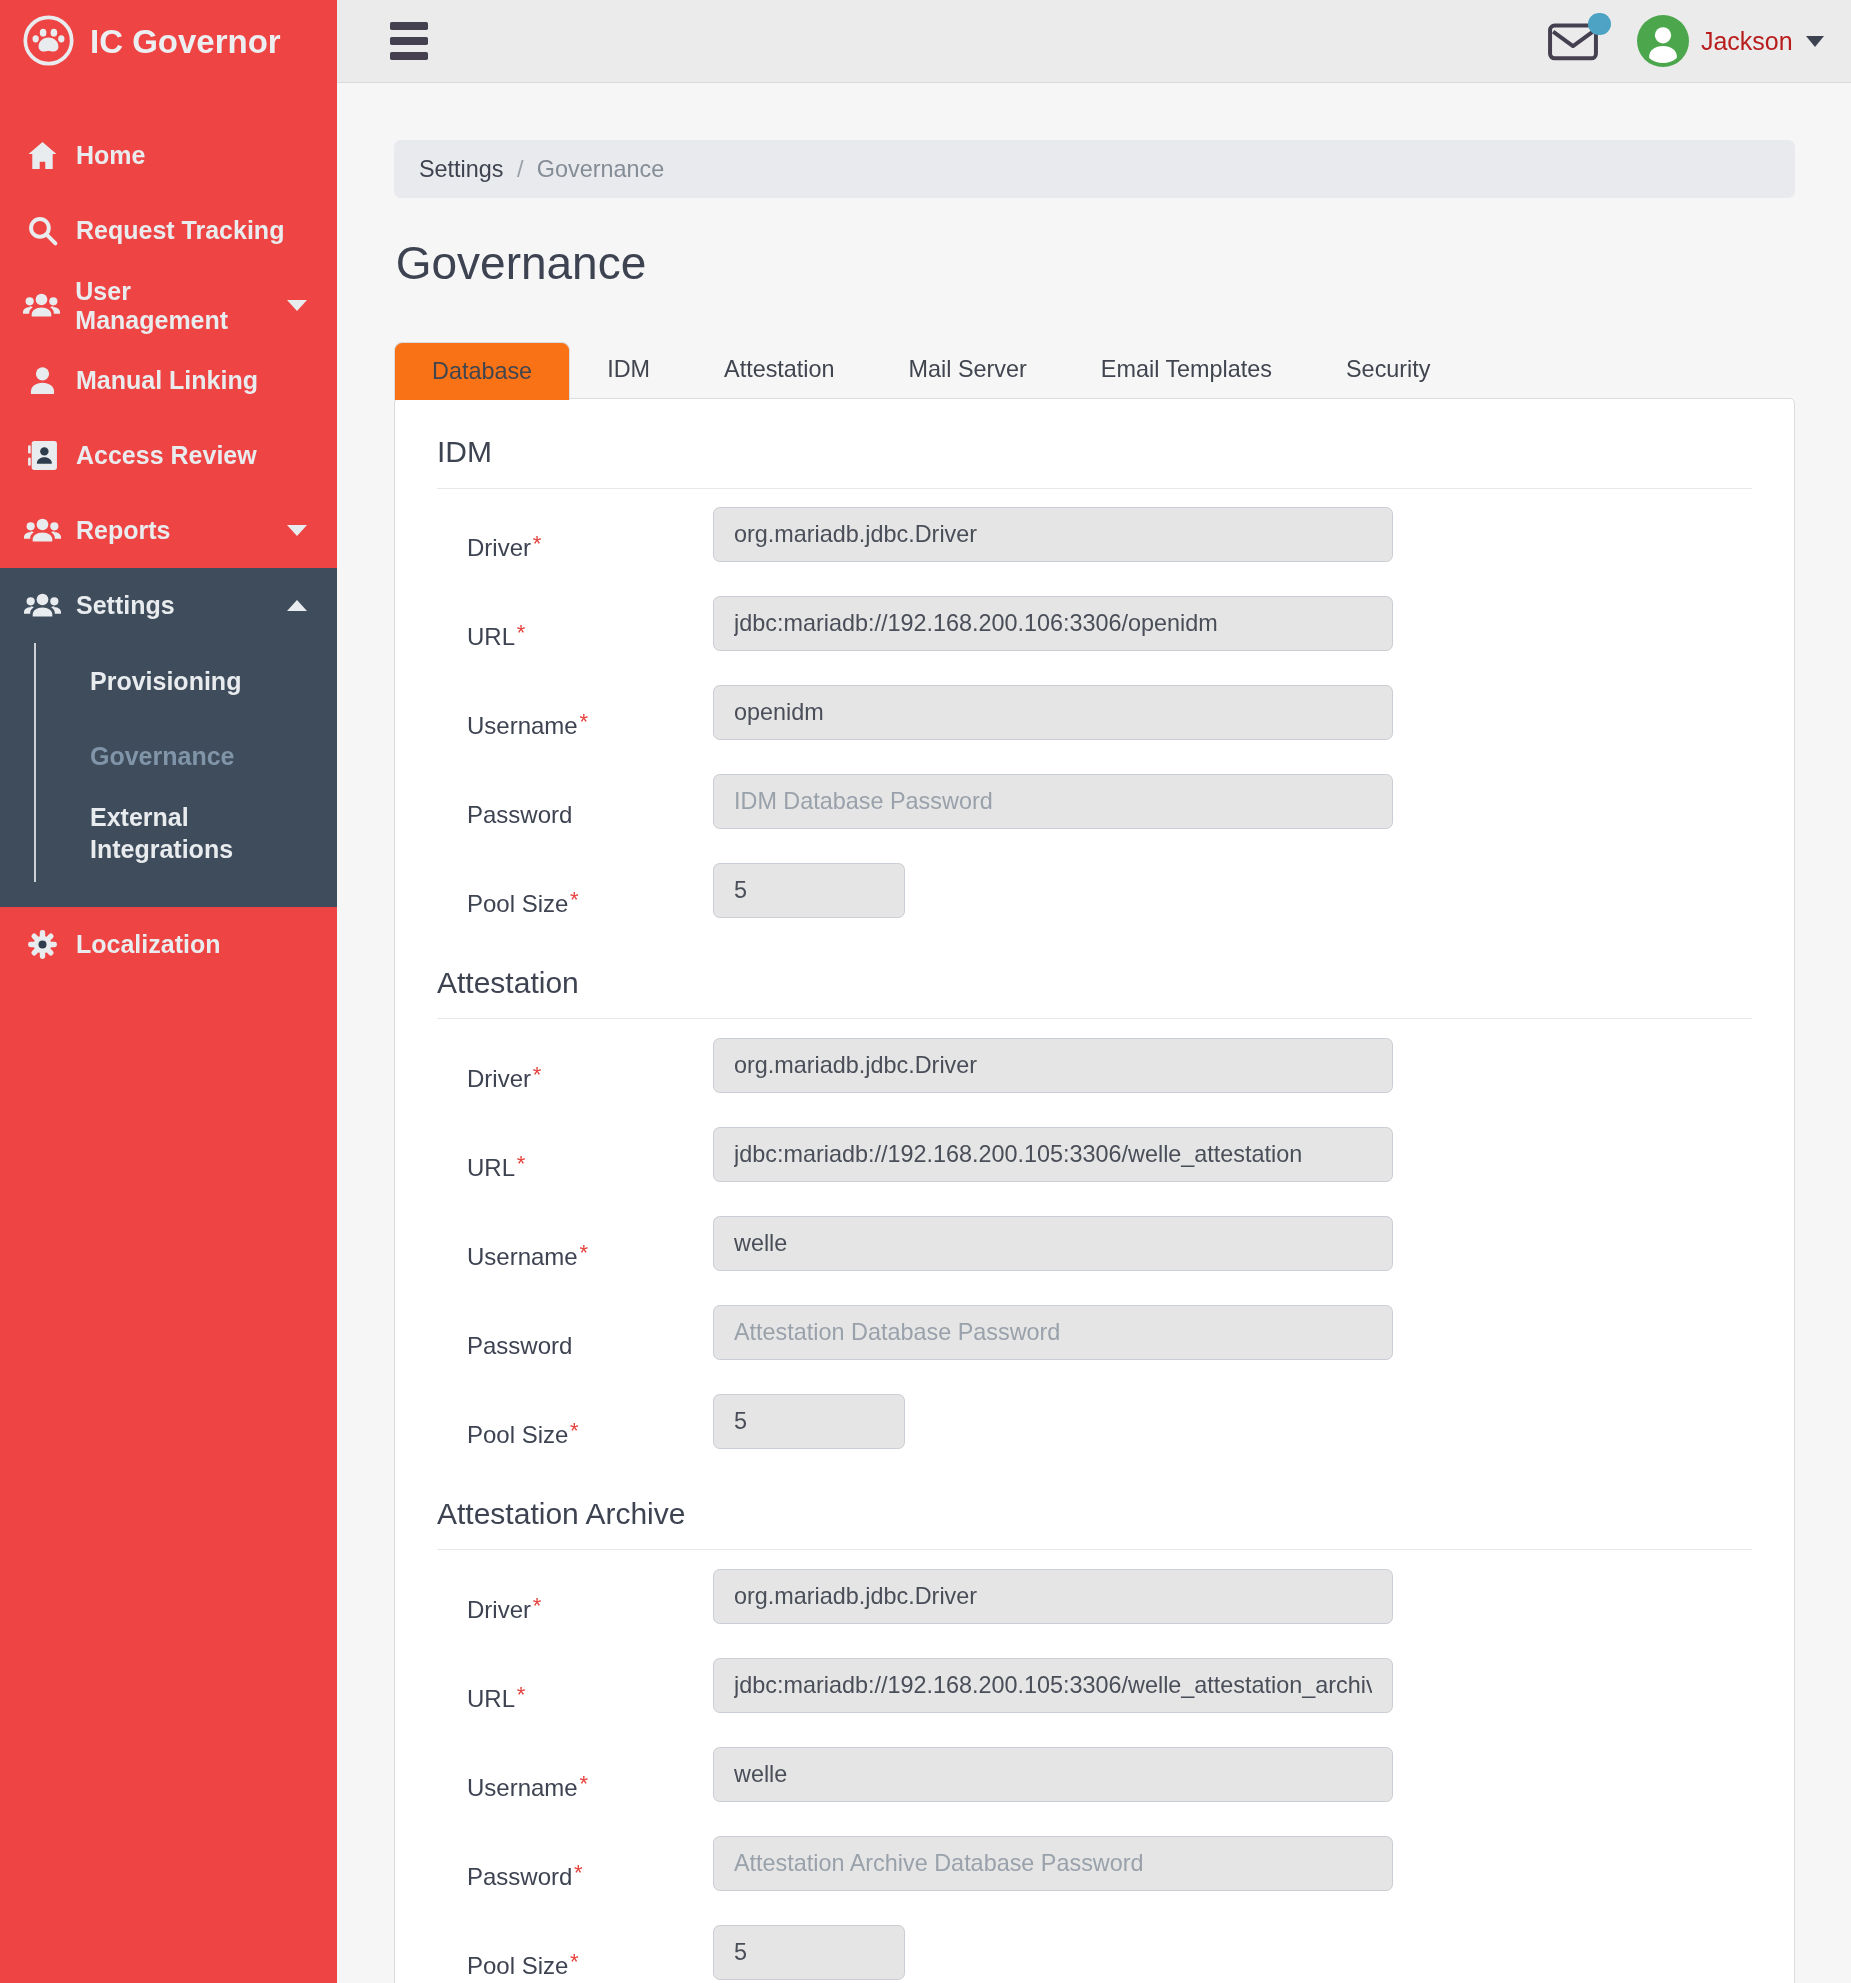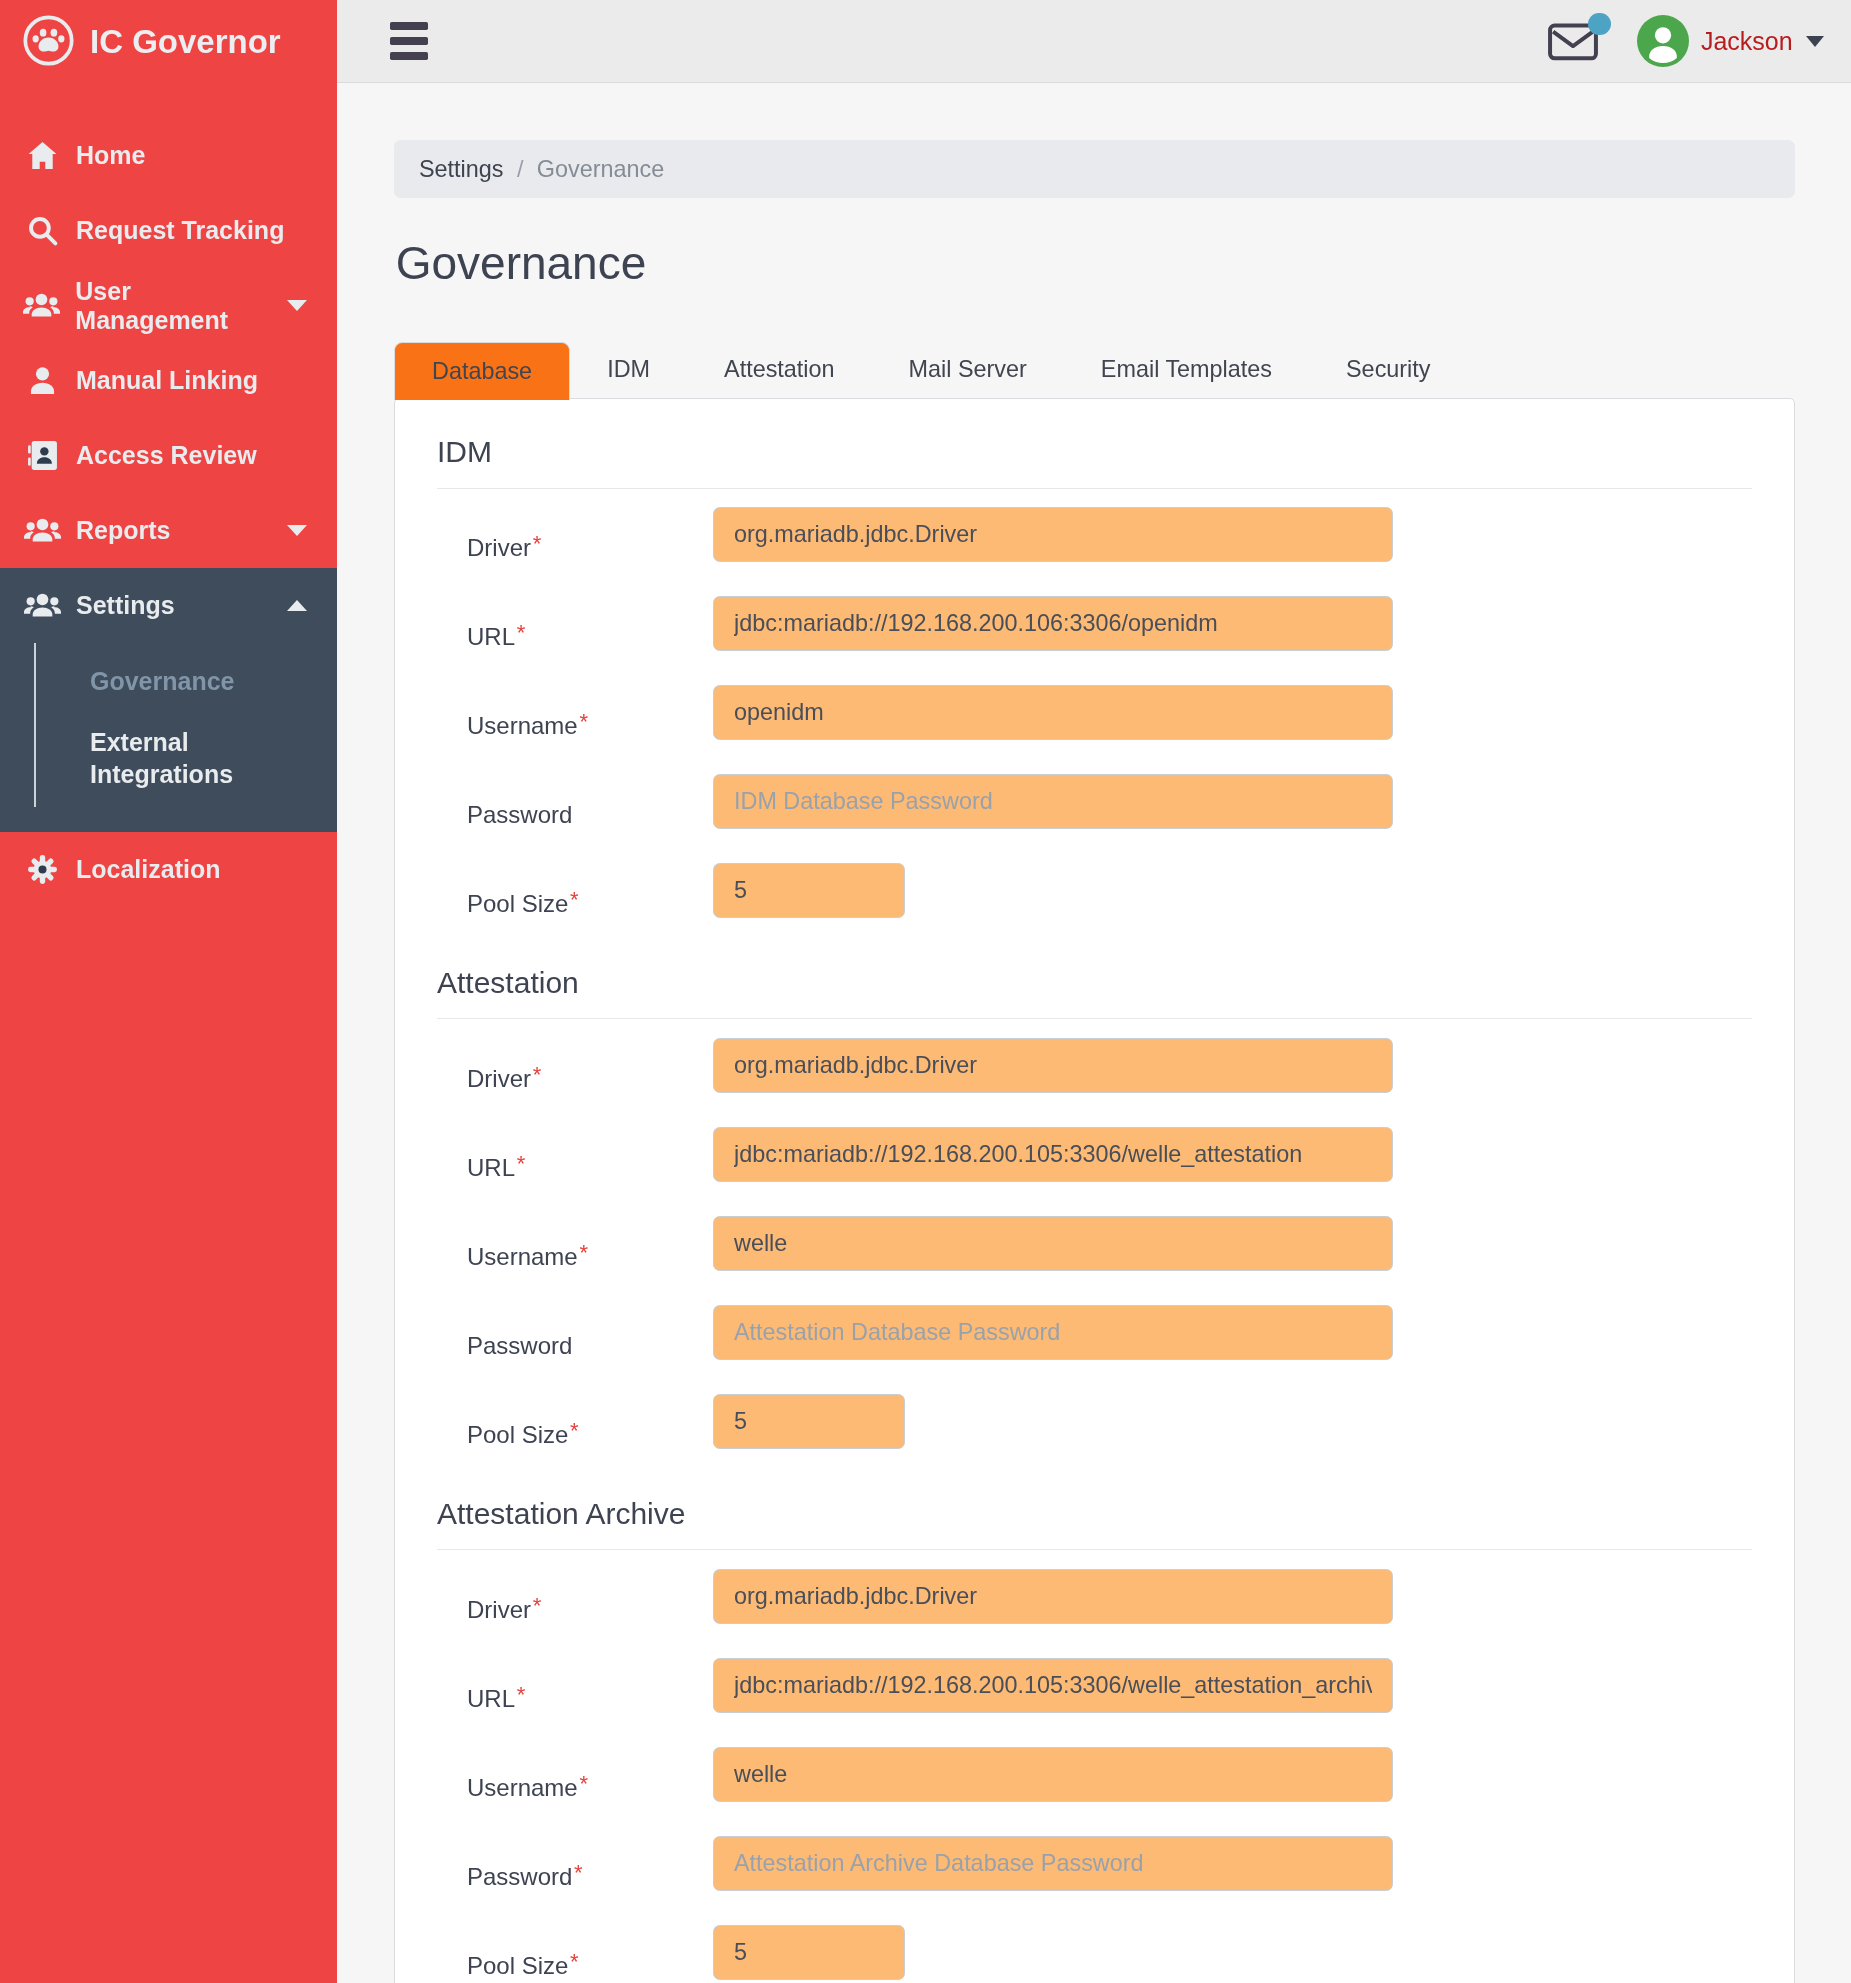"org.mariadb.jdbc.Driver" .tinput { background: #fdba74 -> #e5e5e5 }
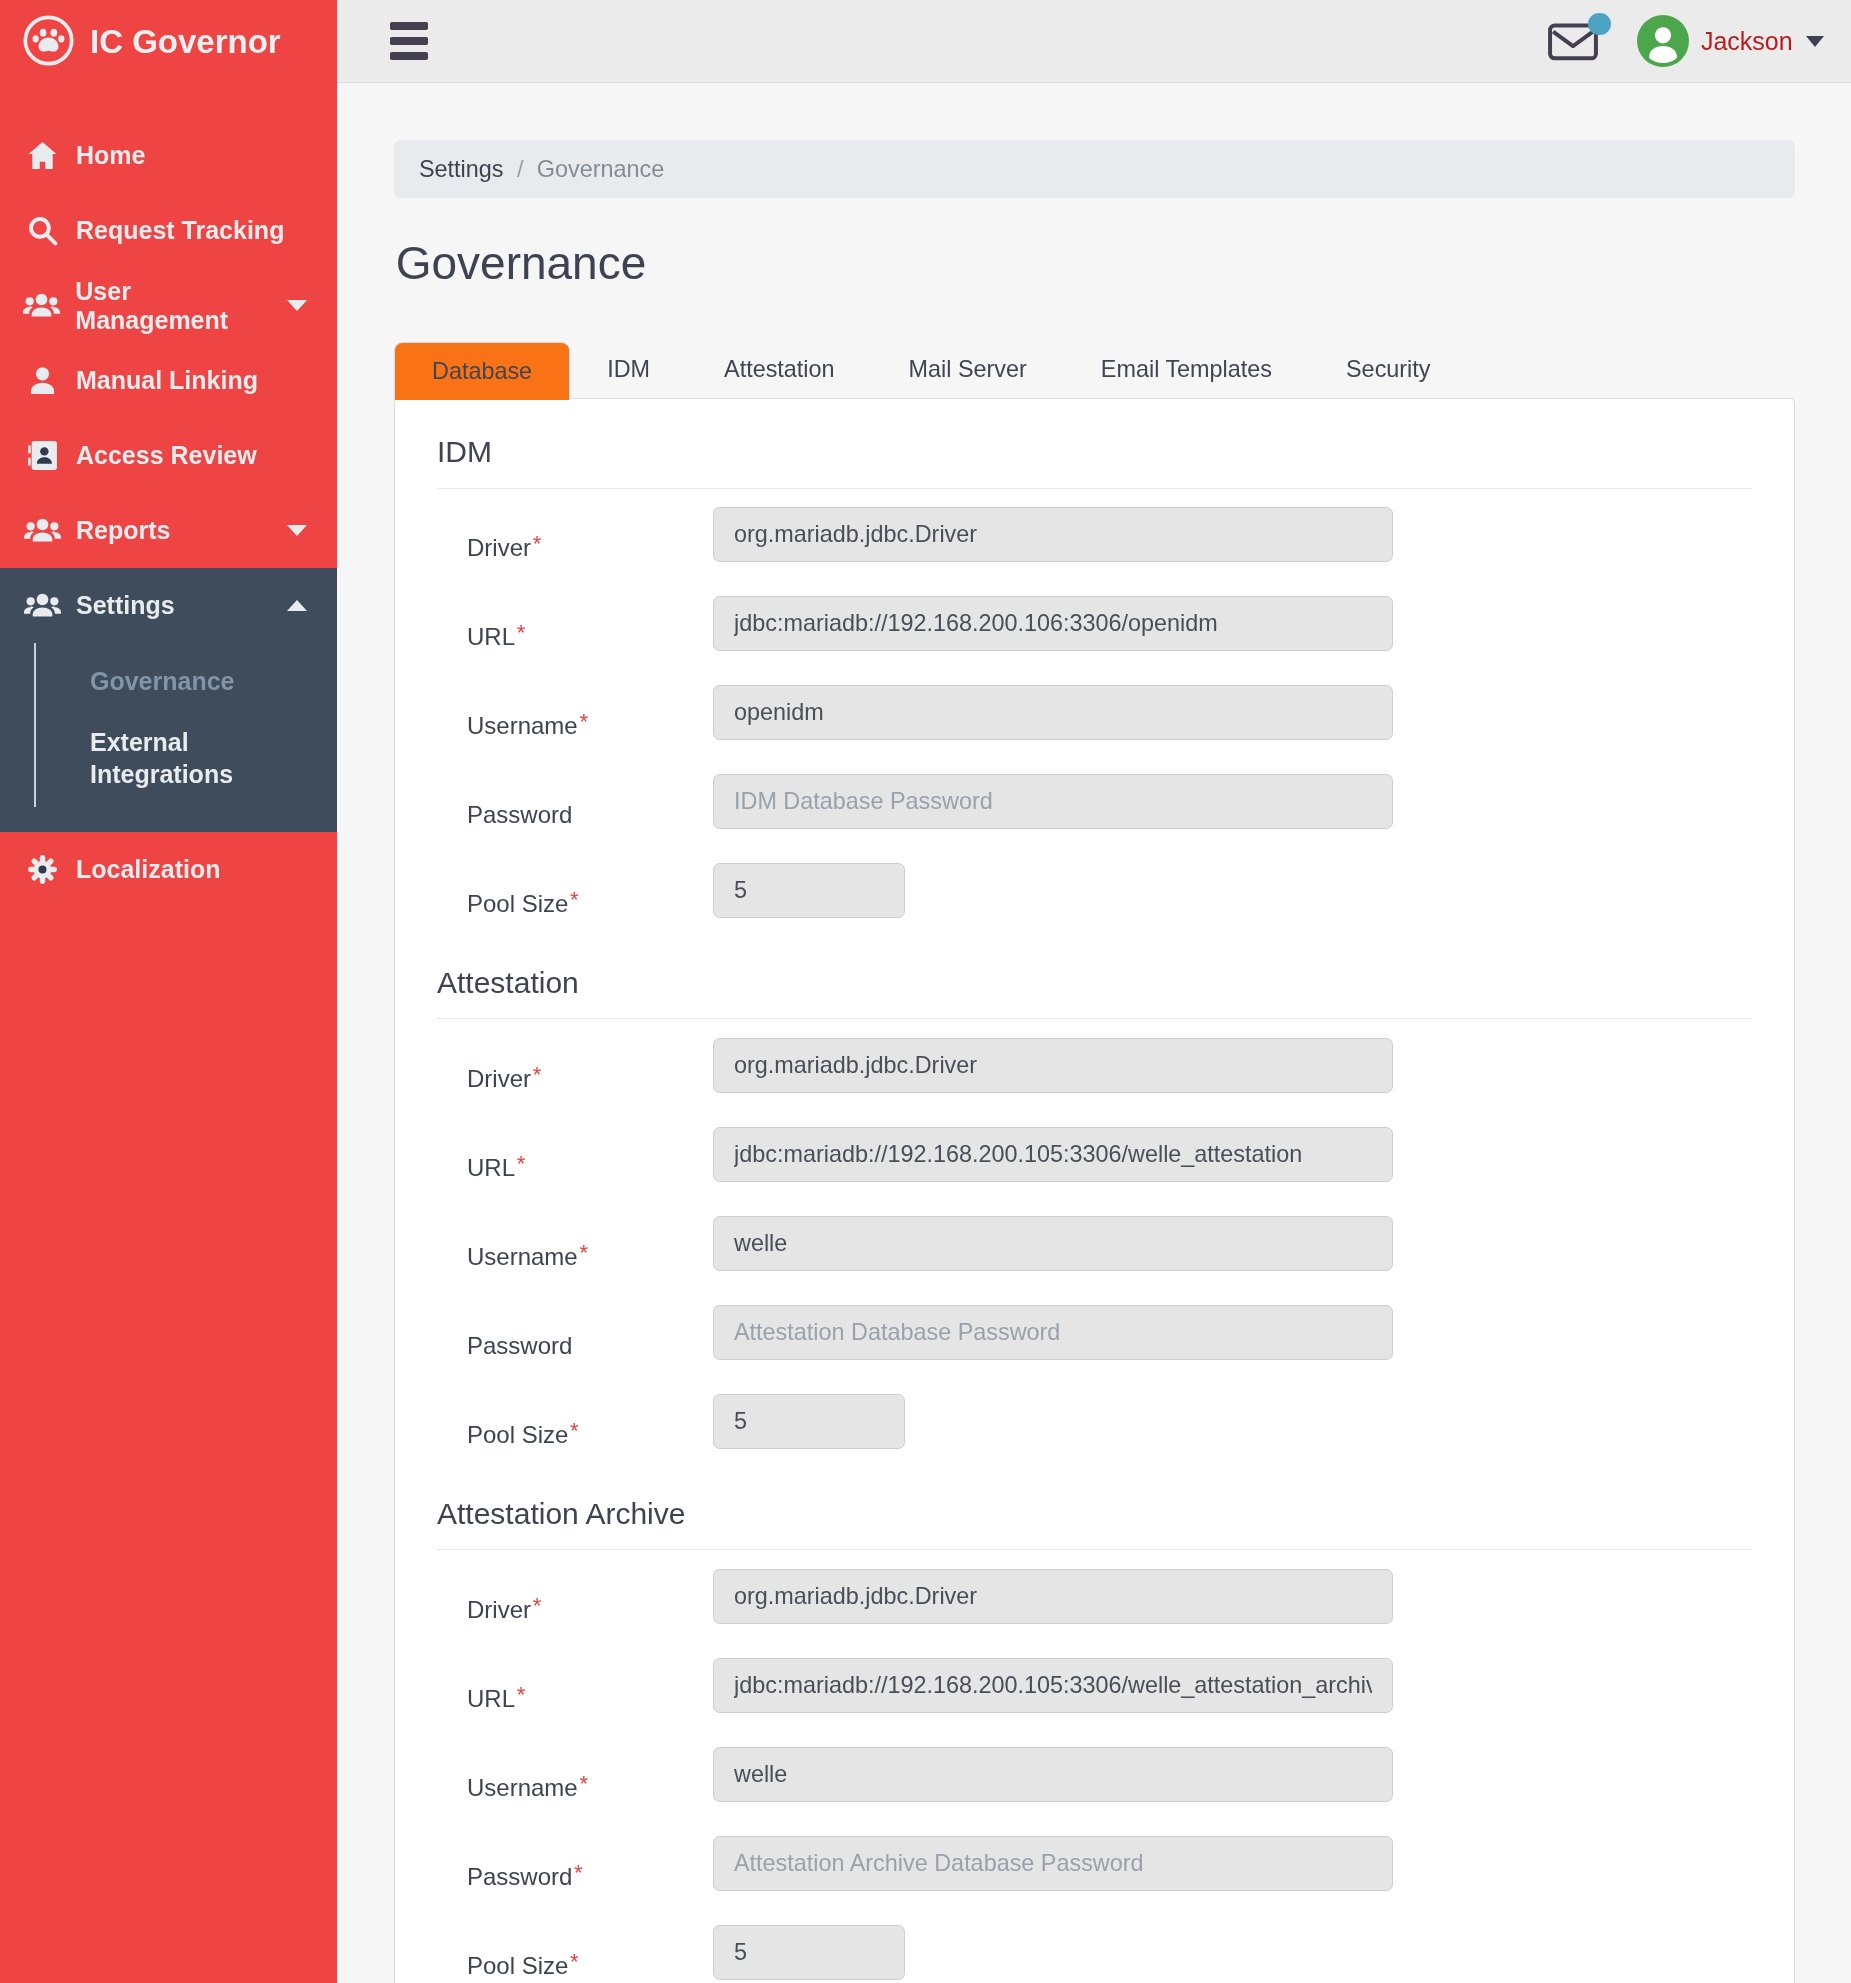"Provisioning" div.subnav-item { html: none -> <div> <span>Provisioning</span> </div> }
